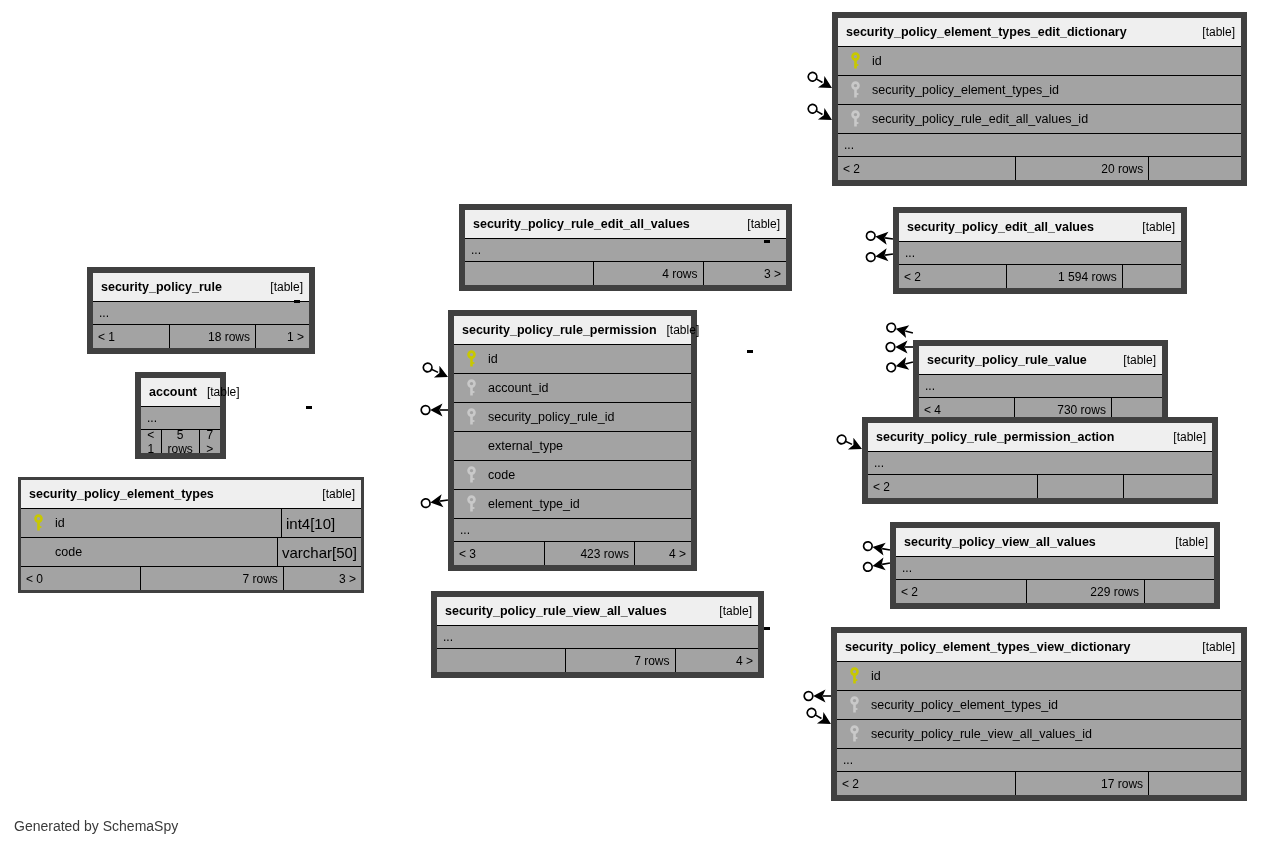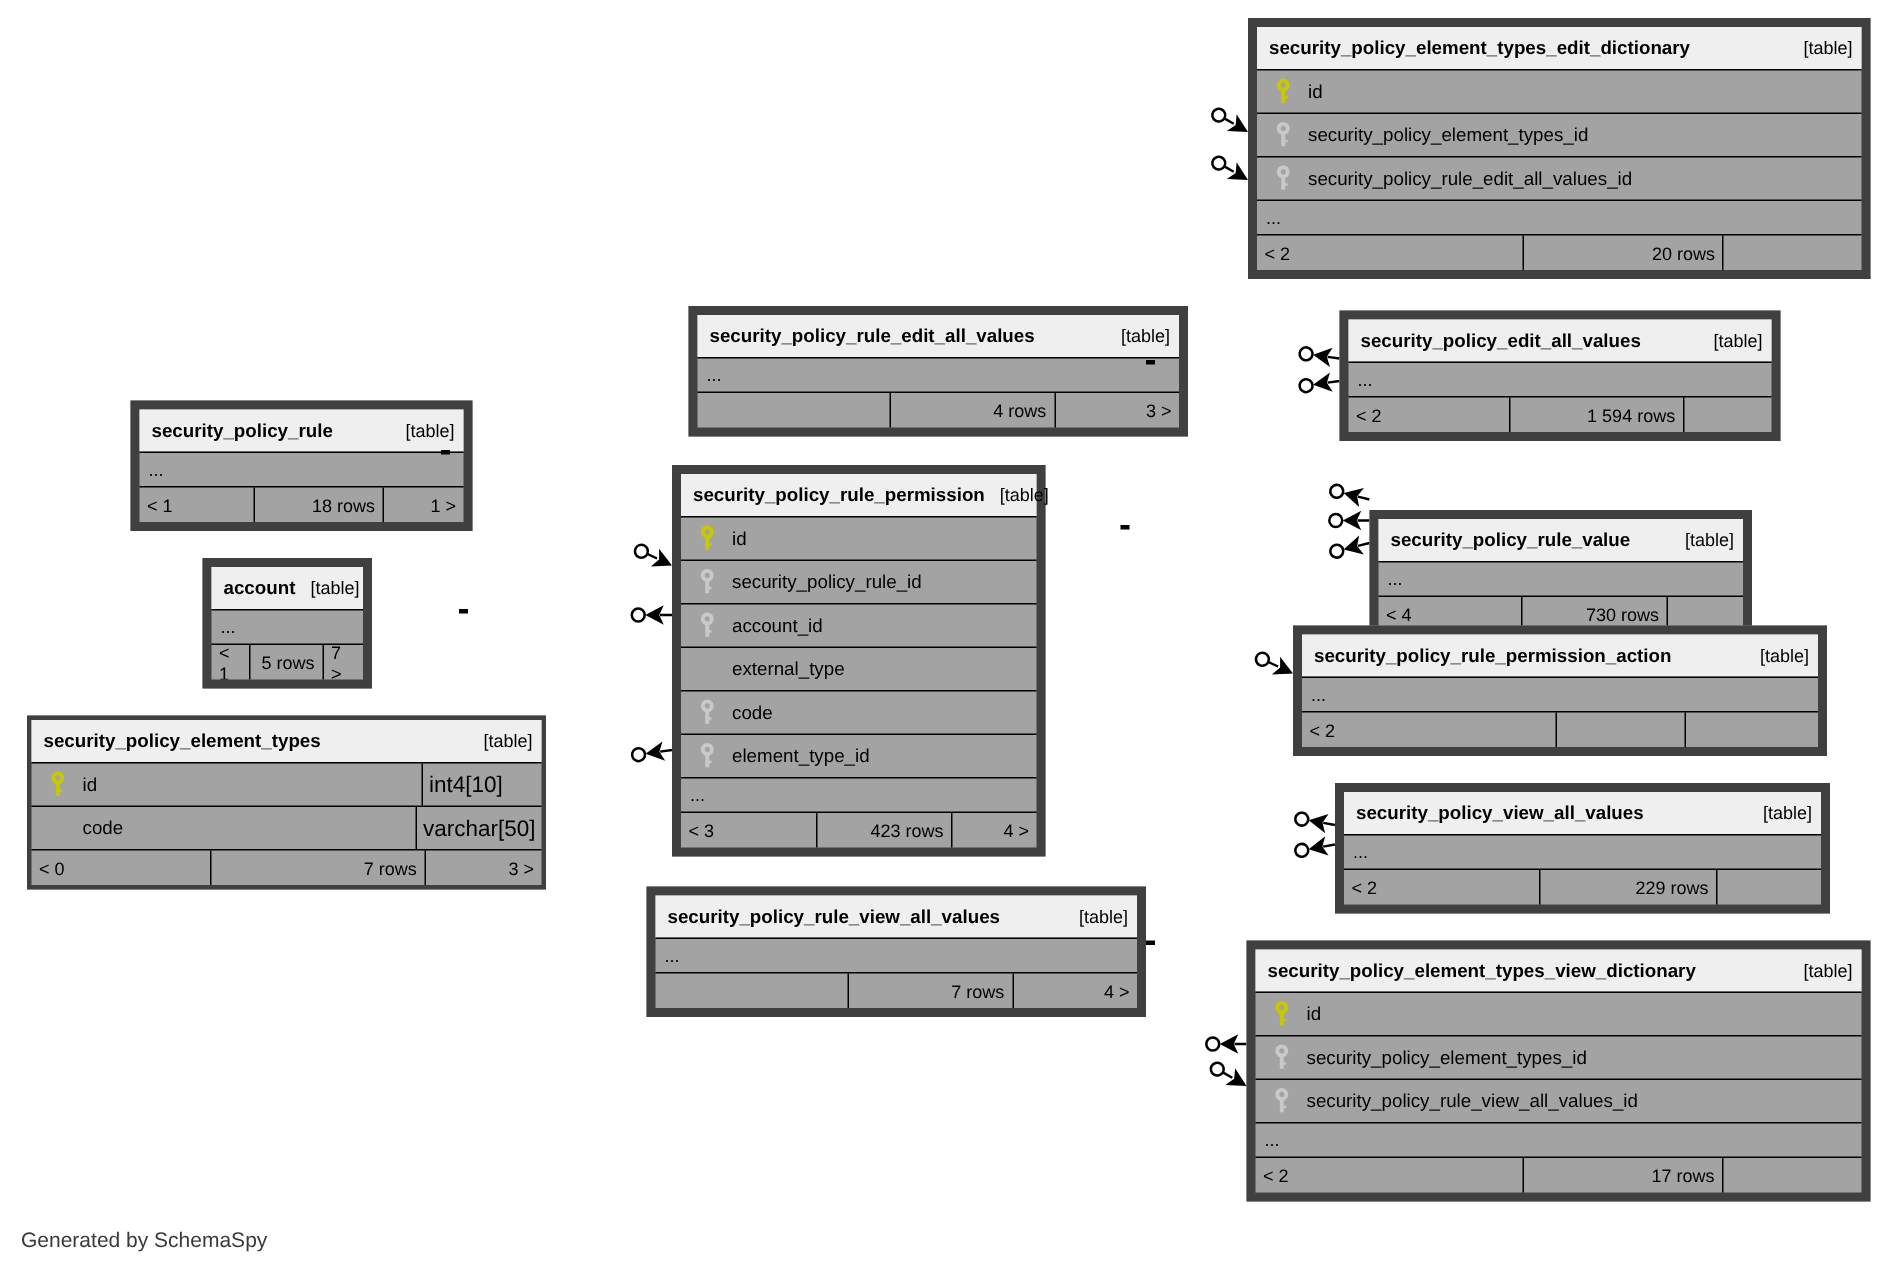"account" div.tbl { text-align: none -> center; width: 113px -> 91px }
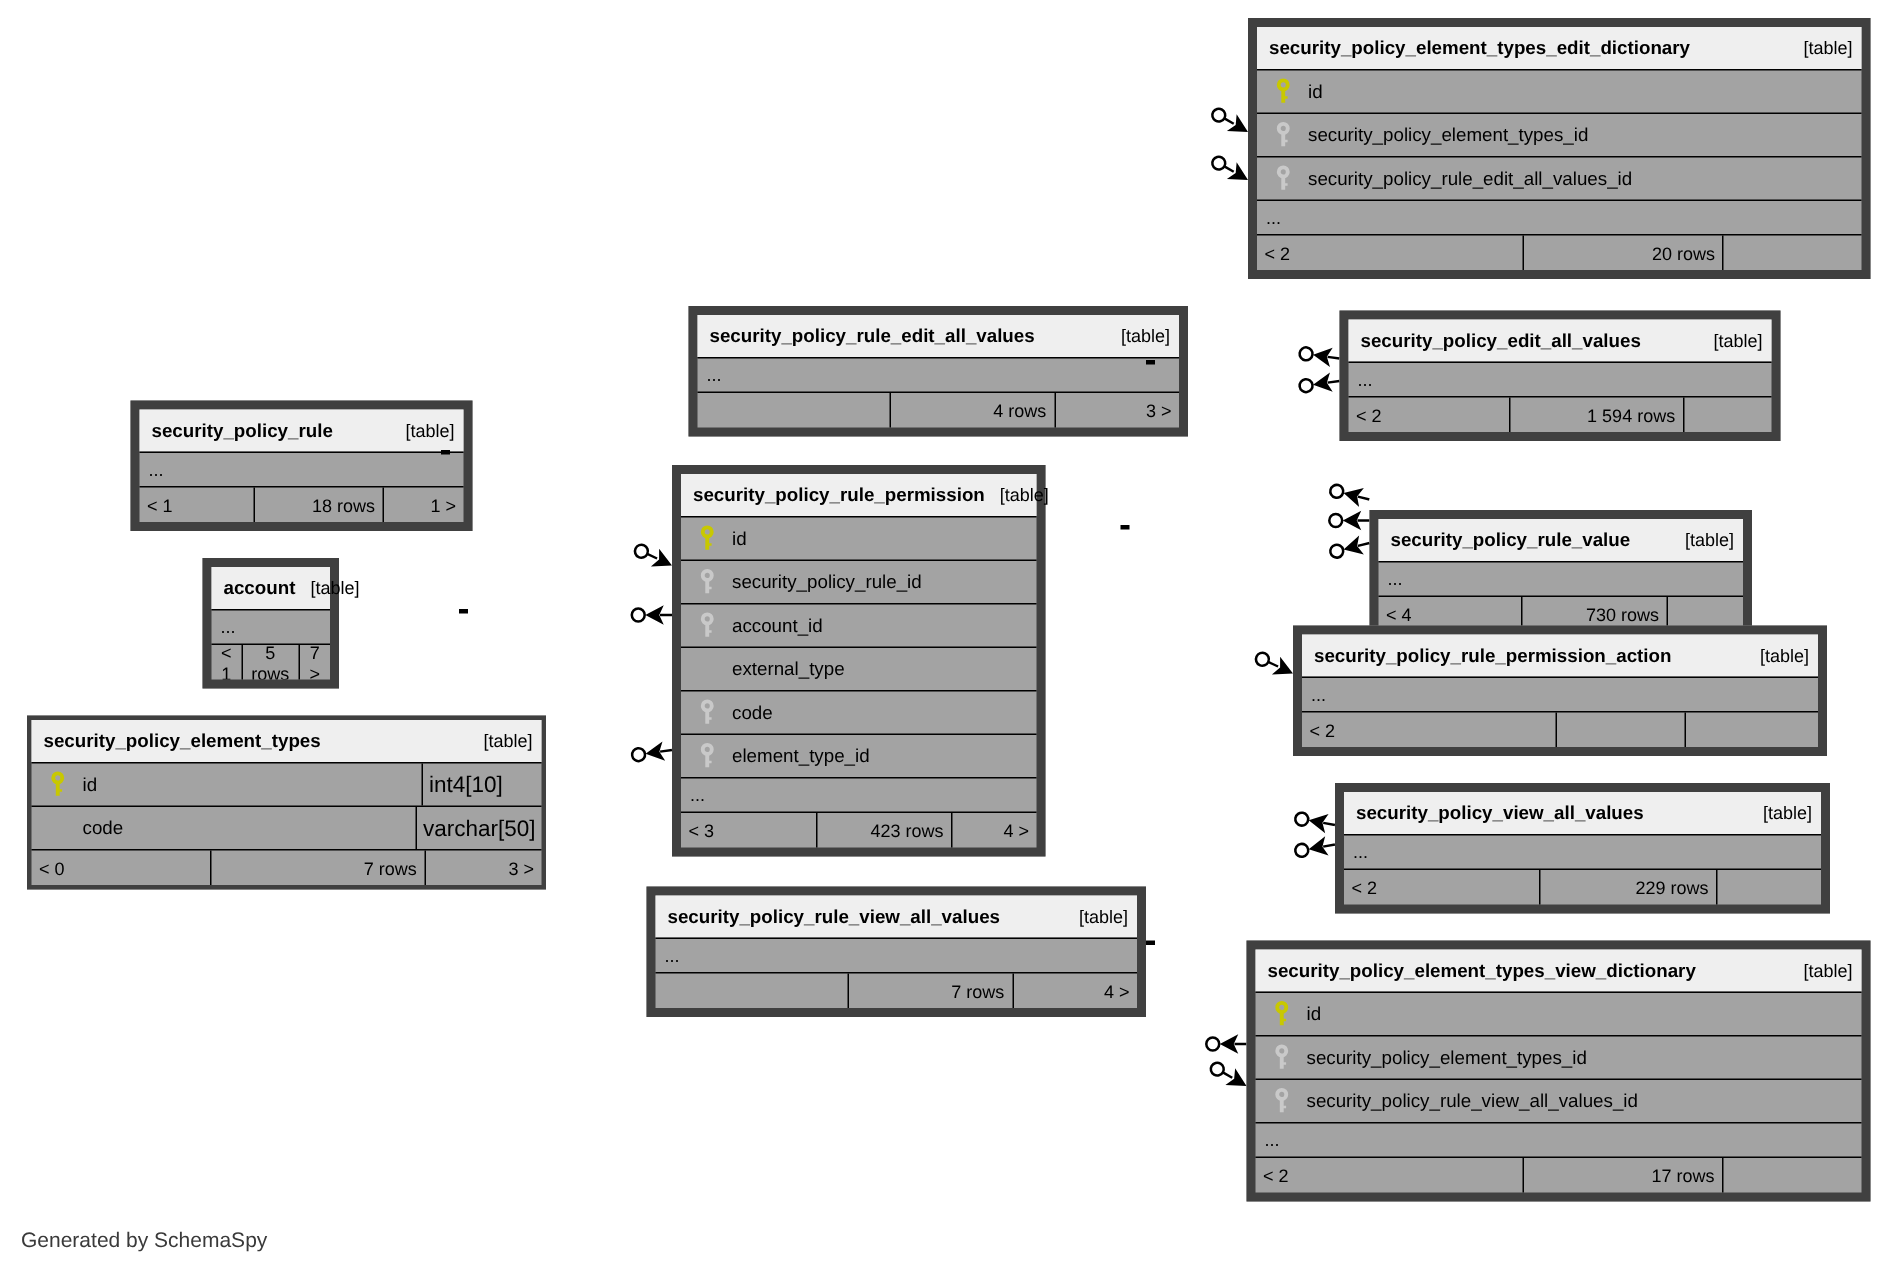"security_policy_rule_id" div.row { order: before "account_id" -> after "account_id" }
